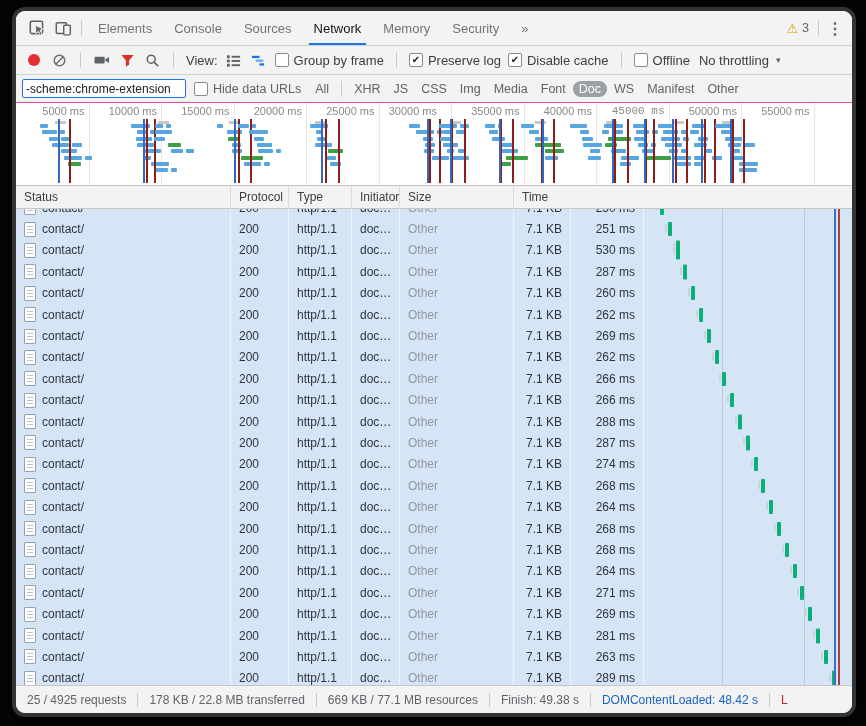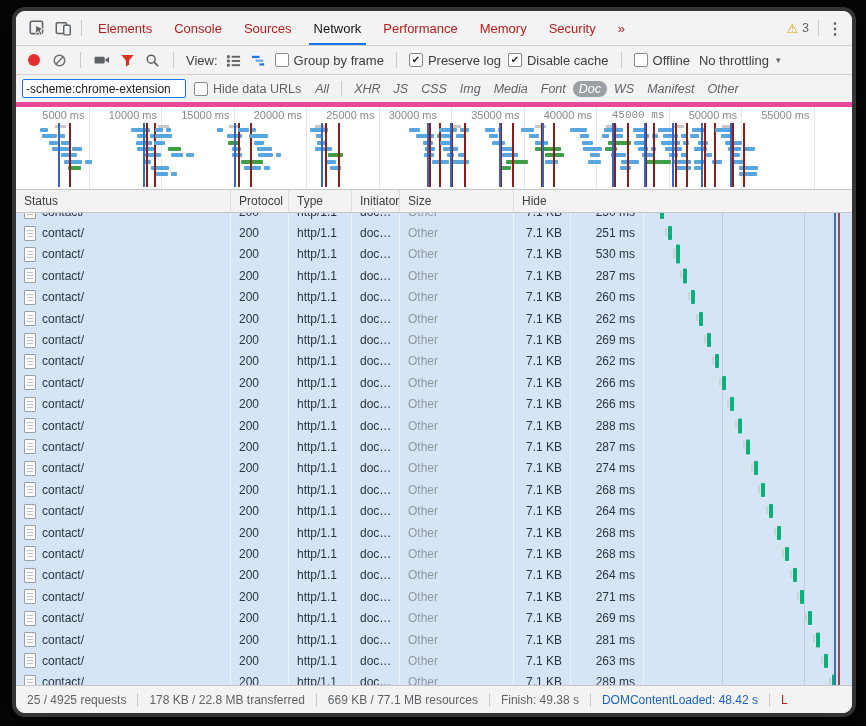"Elements" .tab { color: #b91c1c -> #737373 }
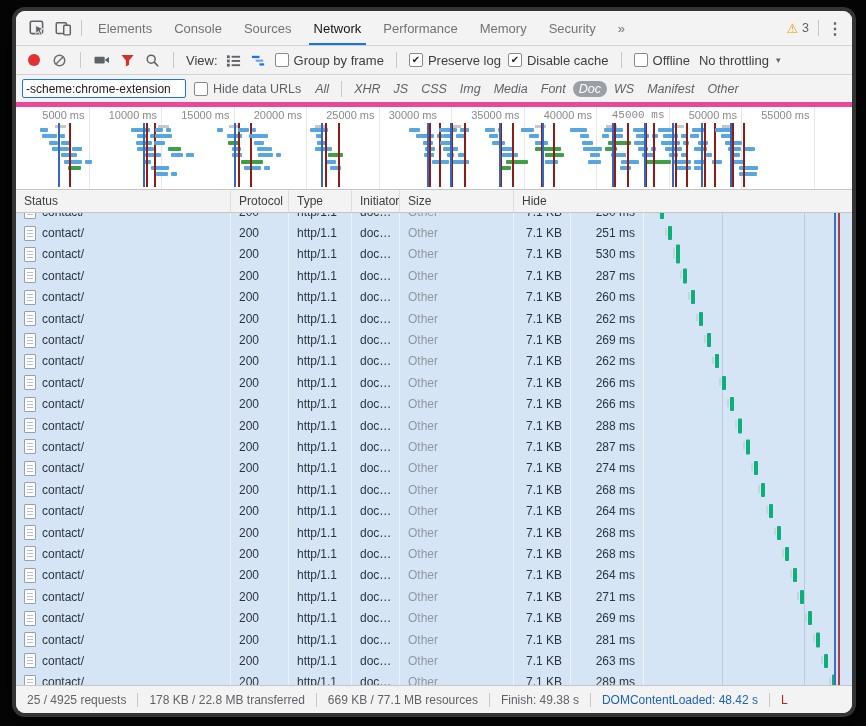"Performance" div.tab { html: <div>Performance</div> -> none }
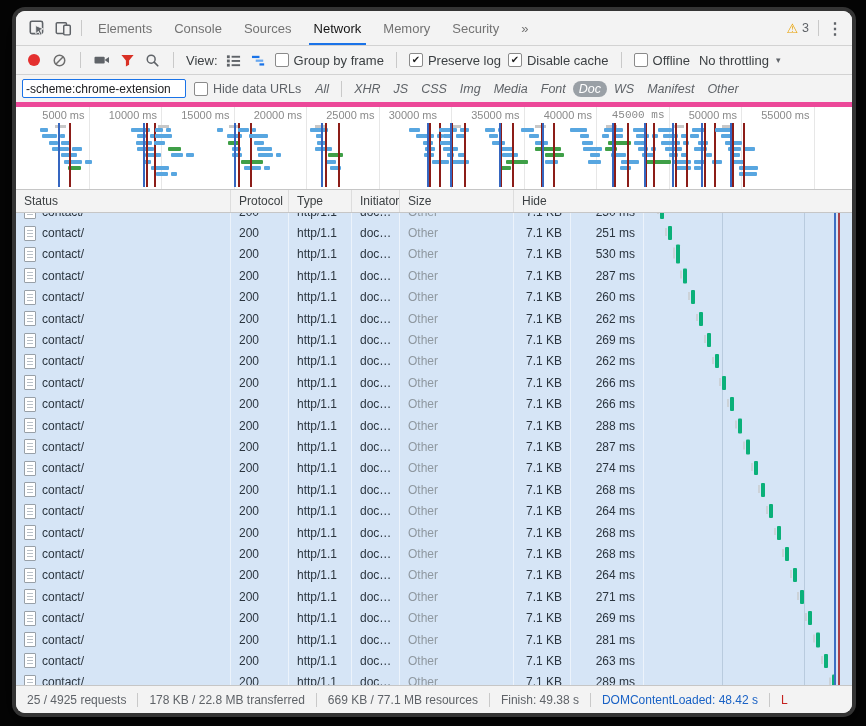"-scheme:chrome-extension" .filterbar { border-bottom: 5px solid #ec4899 -> 1px solid #ec4899 }
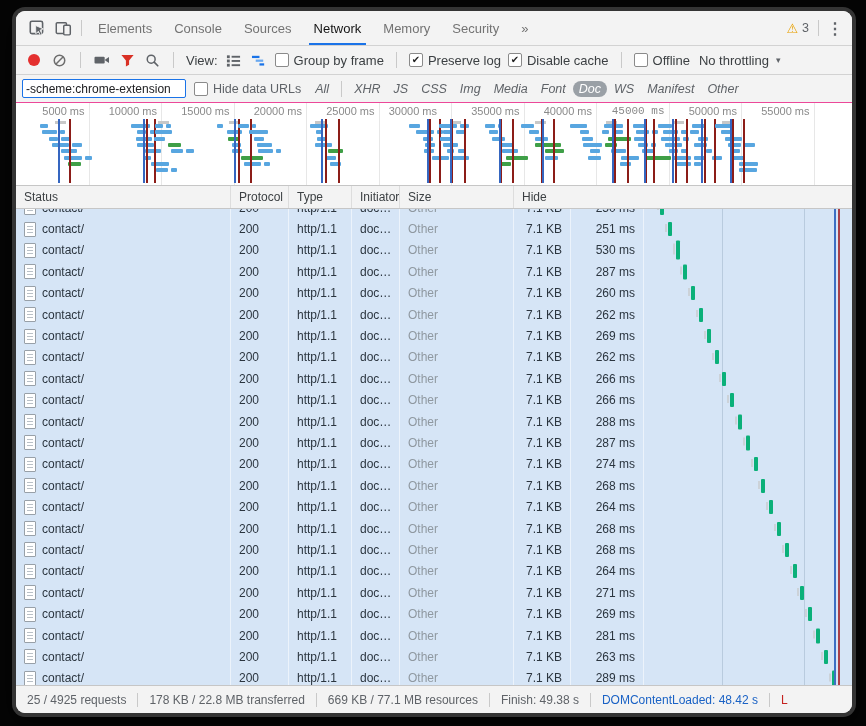"All" .types { font-style: italic -> none }
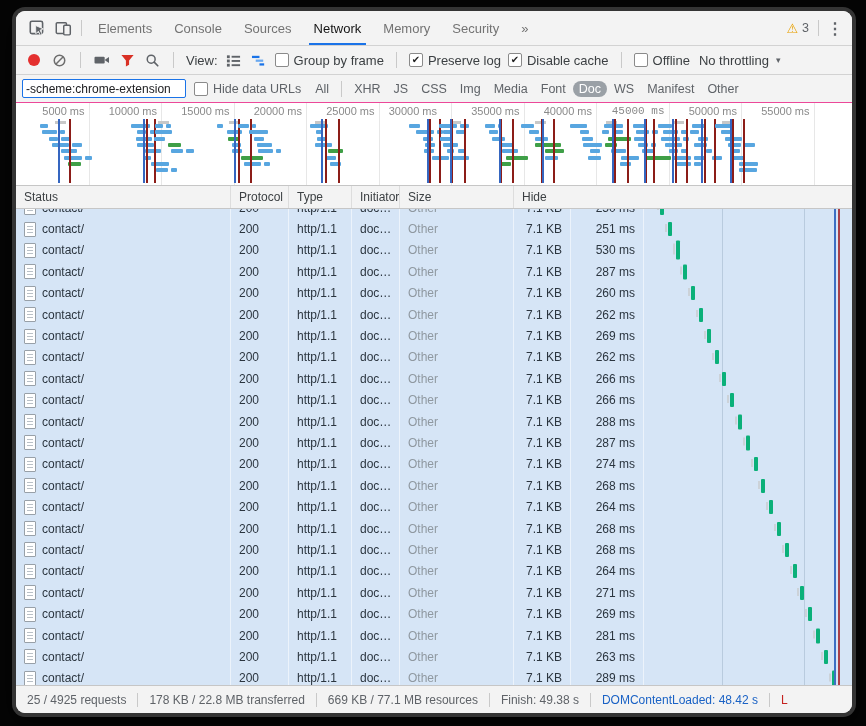"Hide" span { text: Hide -> Time }
